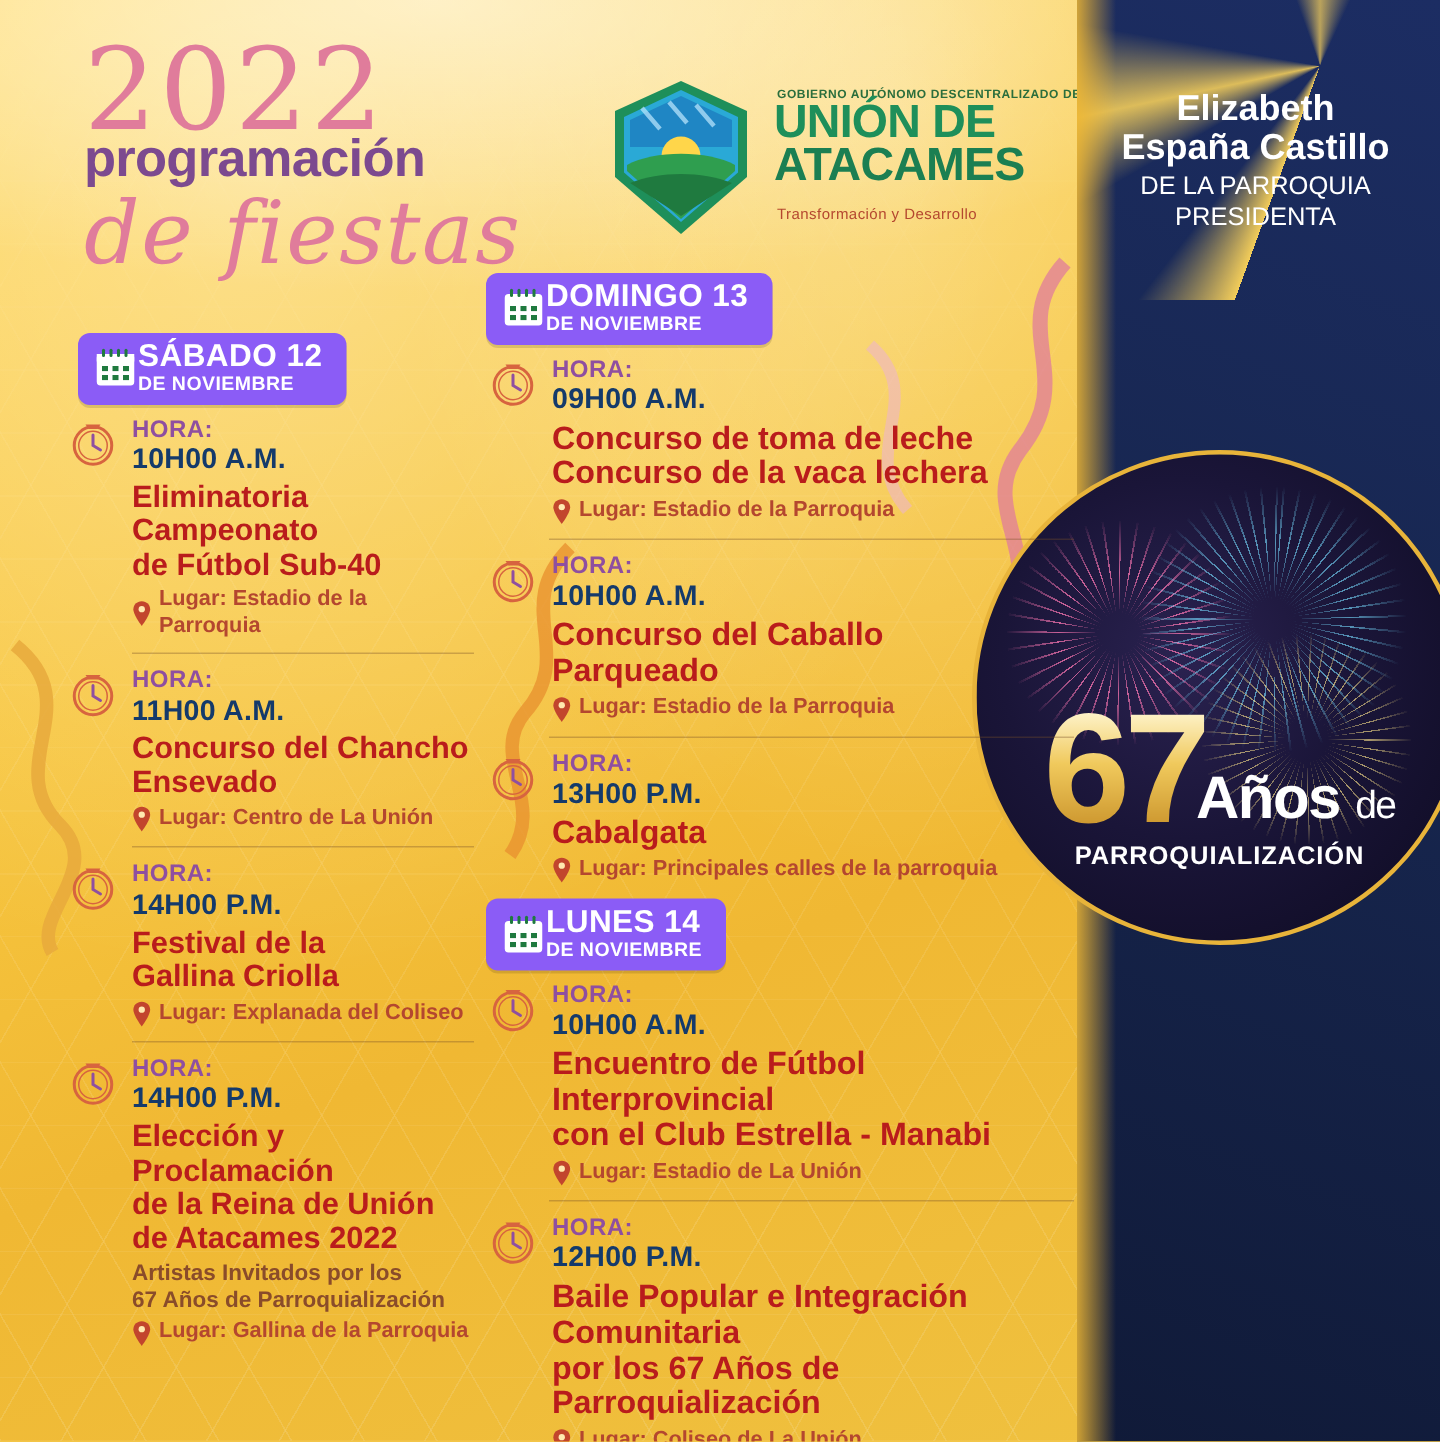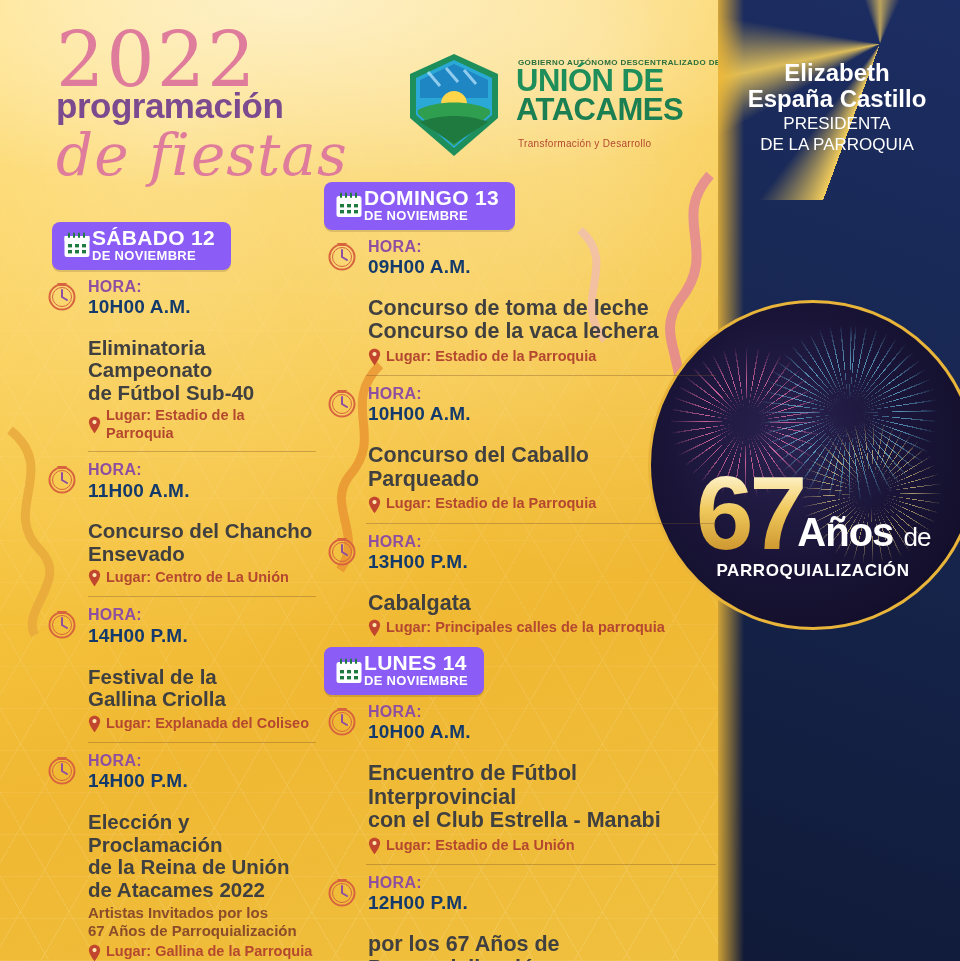"PRESIDENTA" div.n2 { order: before "DE LA PARROQUIA" -> after "DE LA PARROQUIA" }
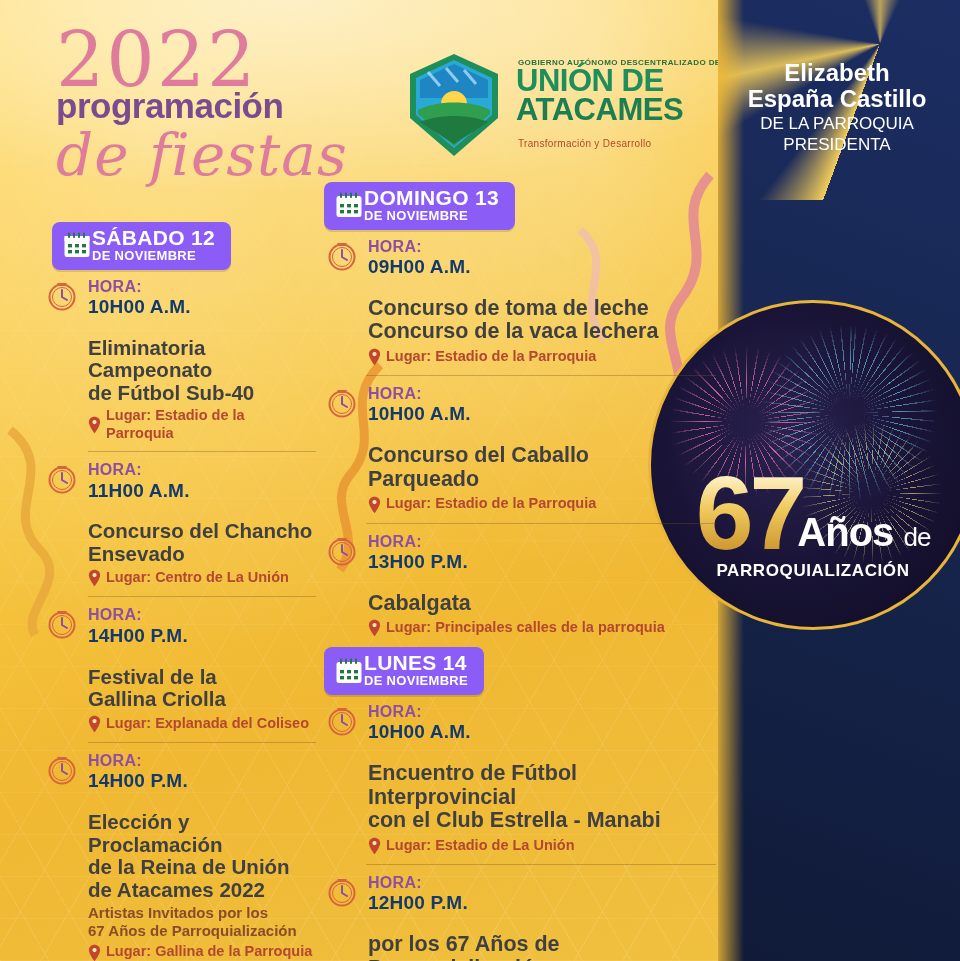"Concurso de toma de leche" .ev-title { color: #404040 -> #b91c1c; margin-top: 18px -> 2px }
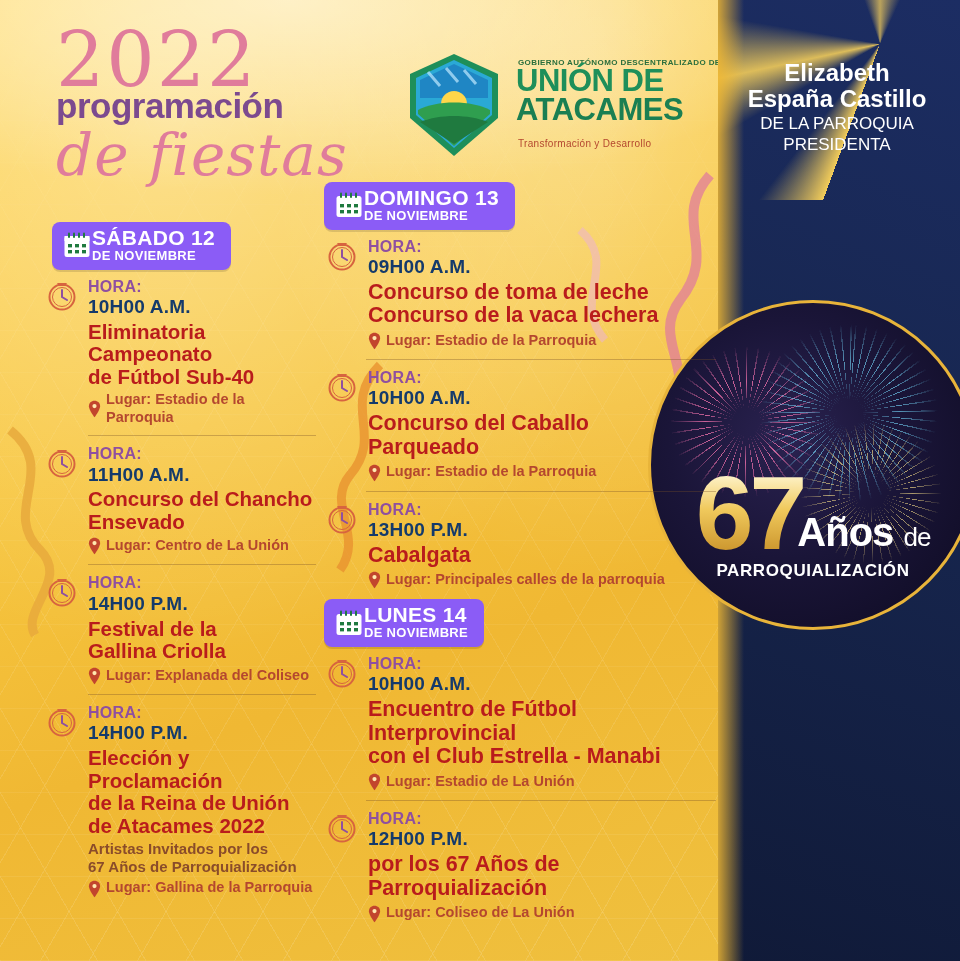"Baile Popular e Integración Comunitaria" div { html: none -> <div>Baile Popular e Integración Comunitaria</div> }
